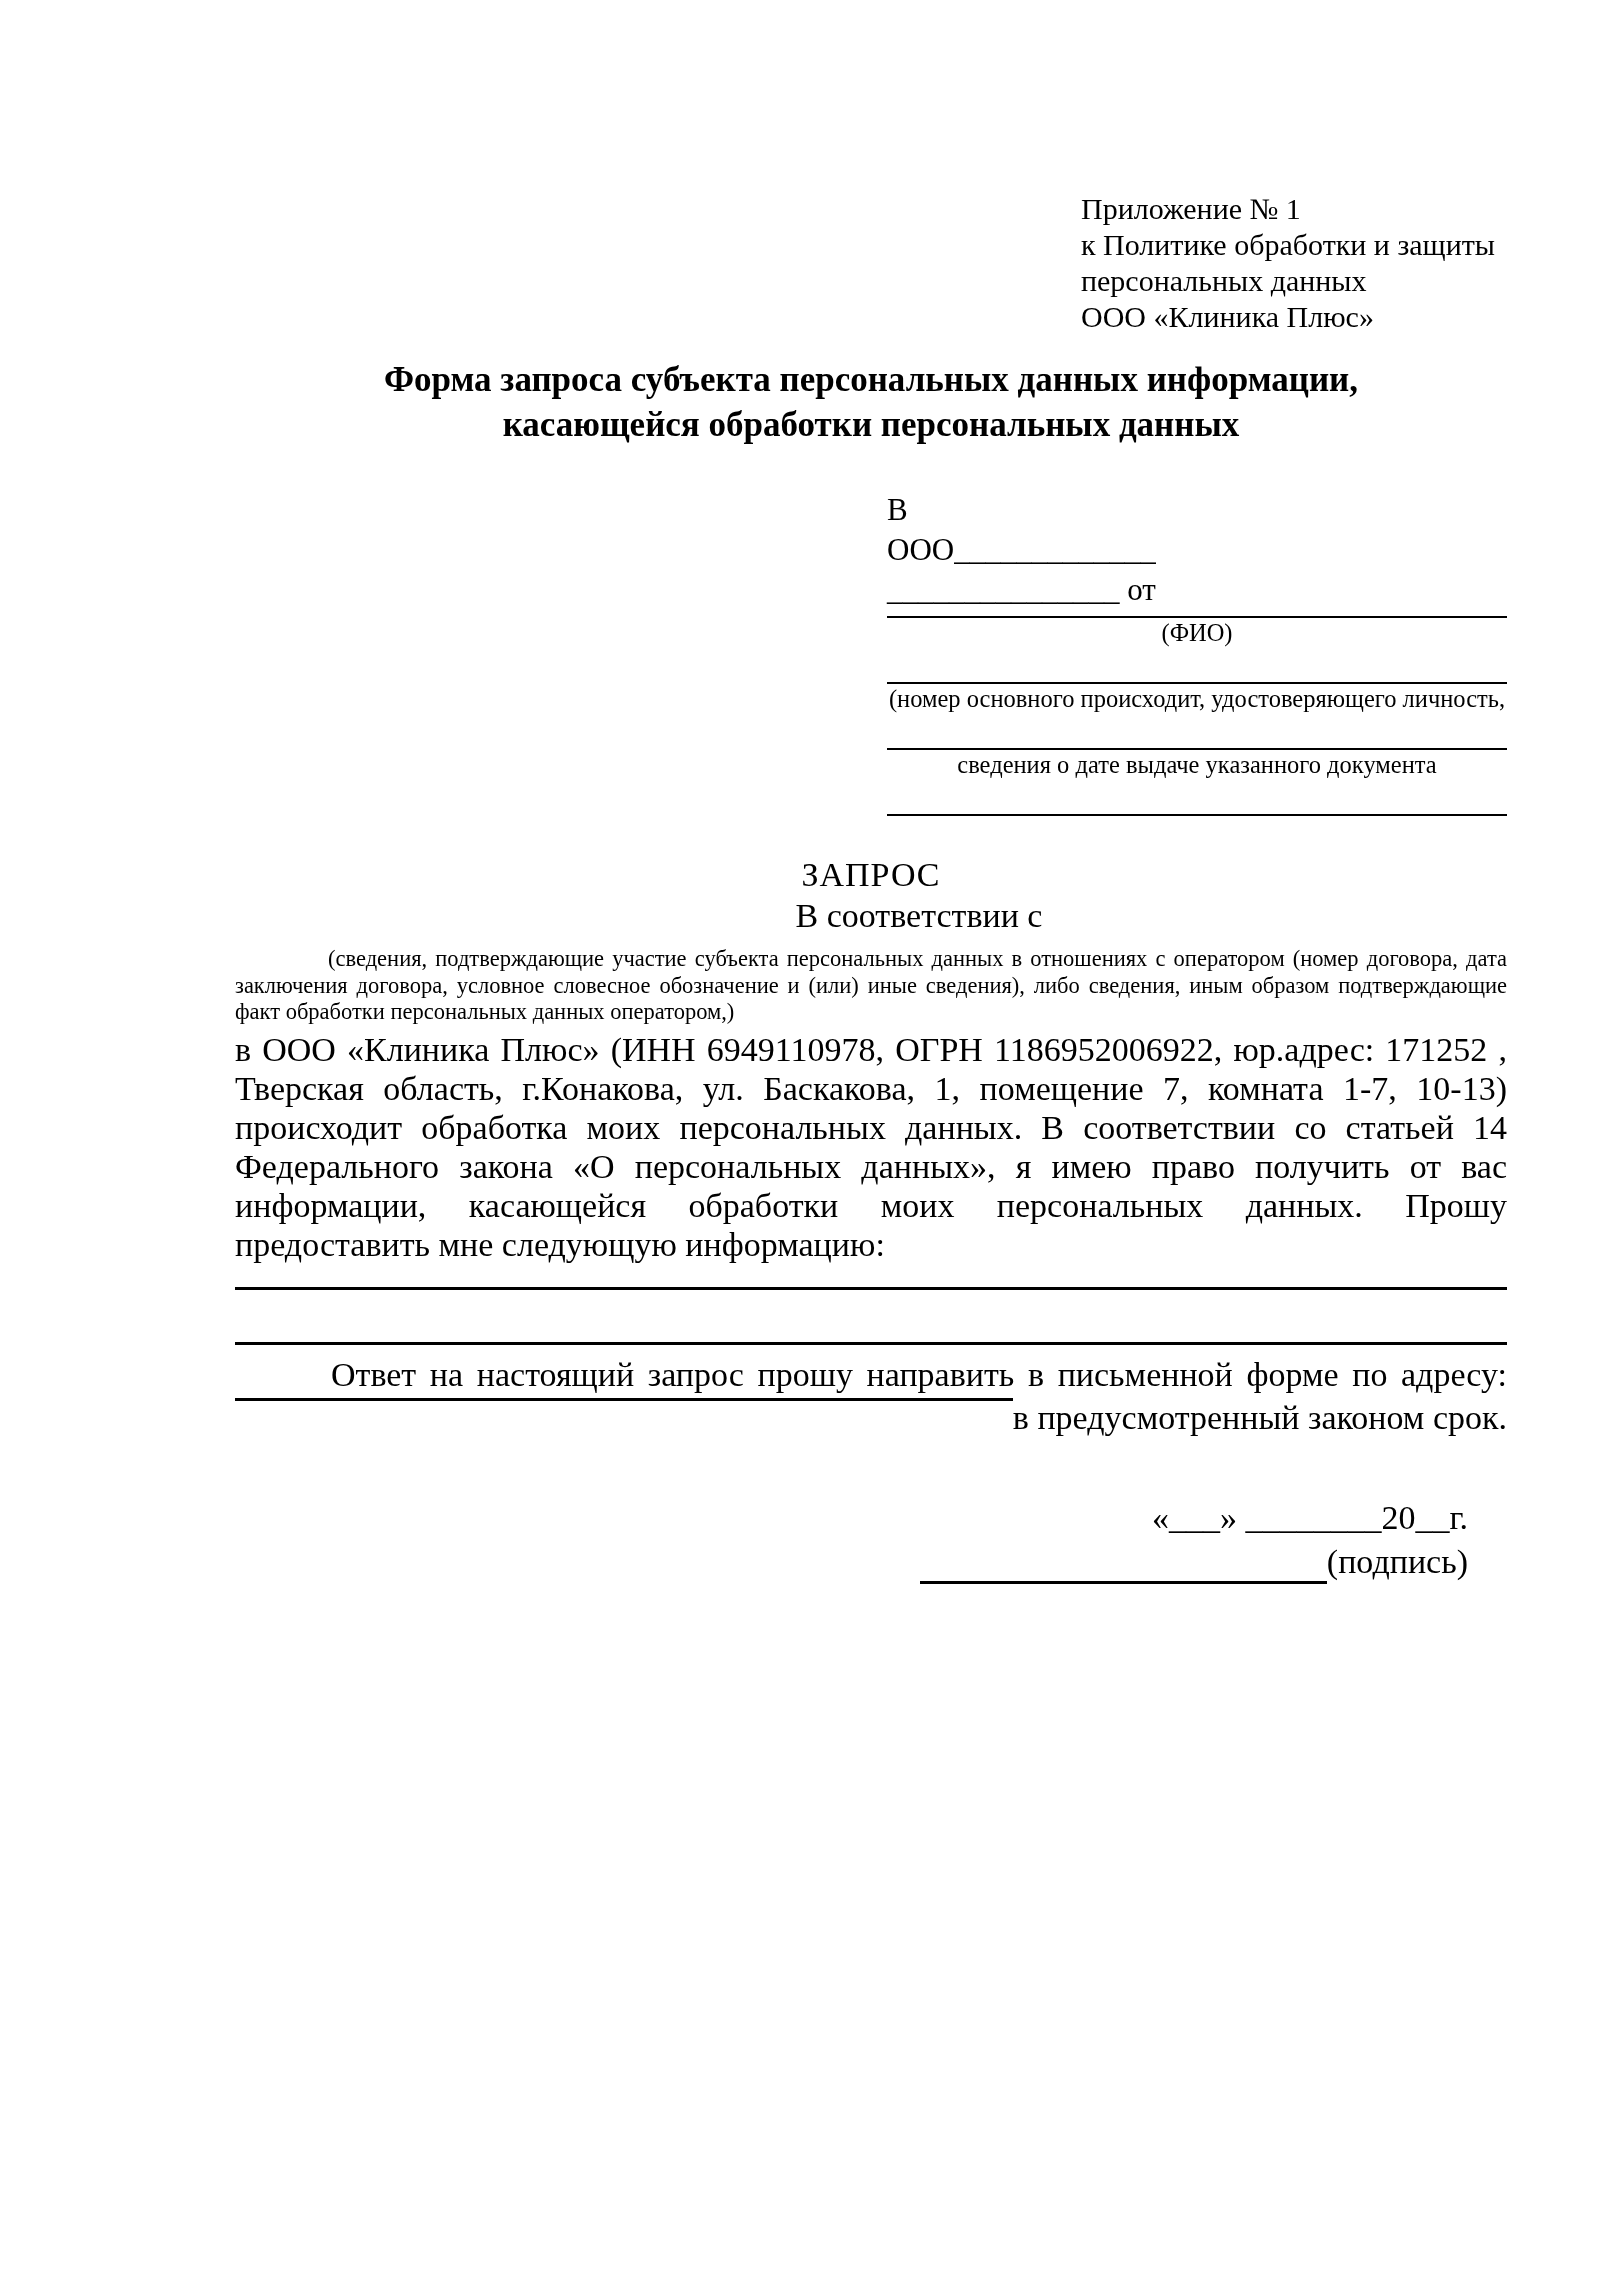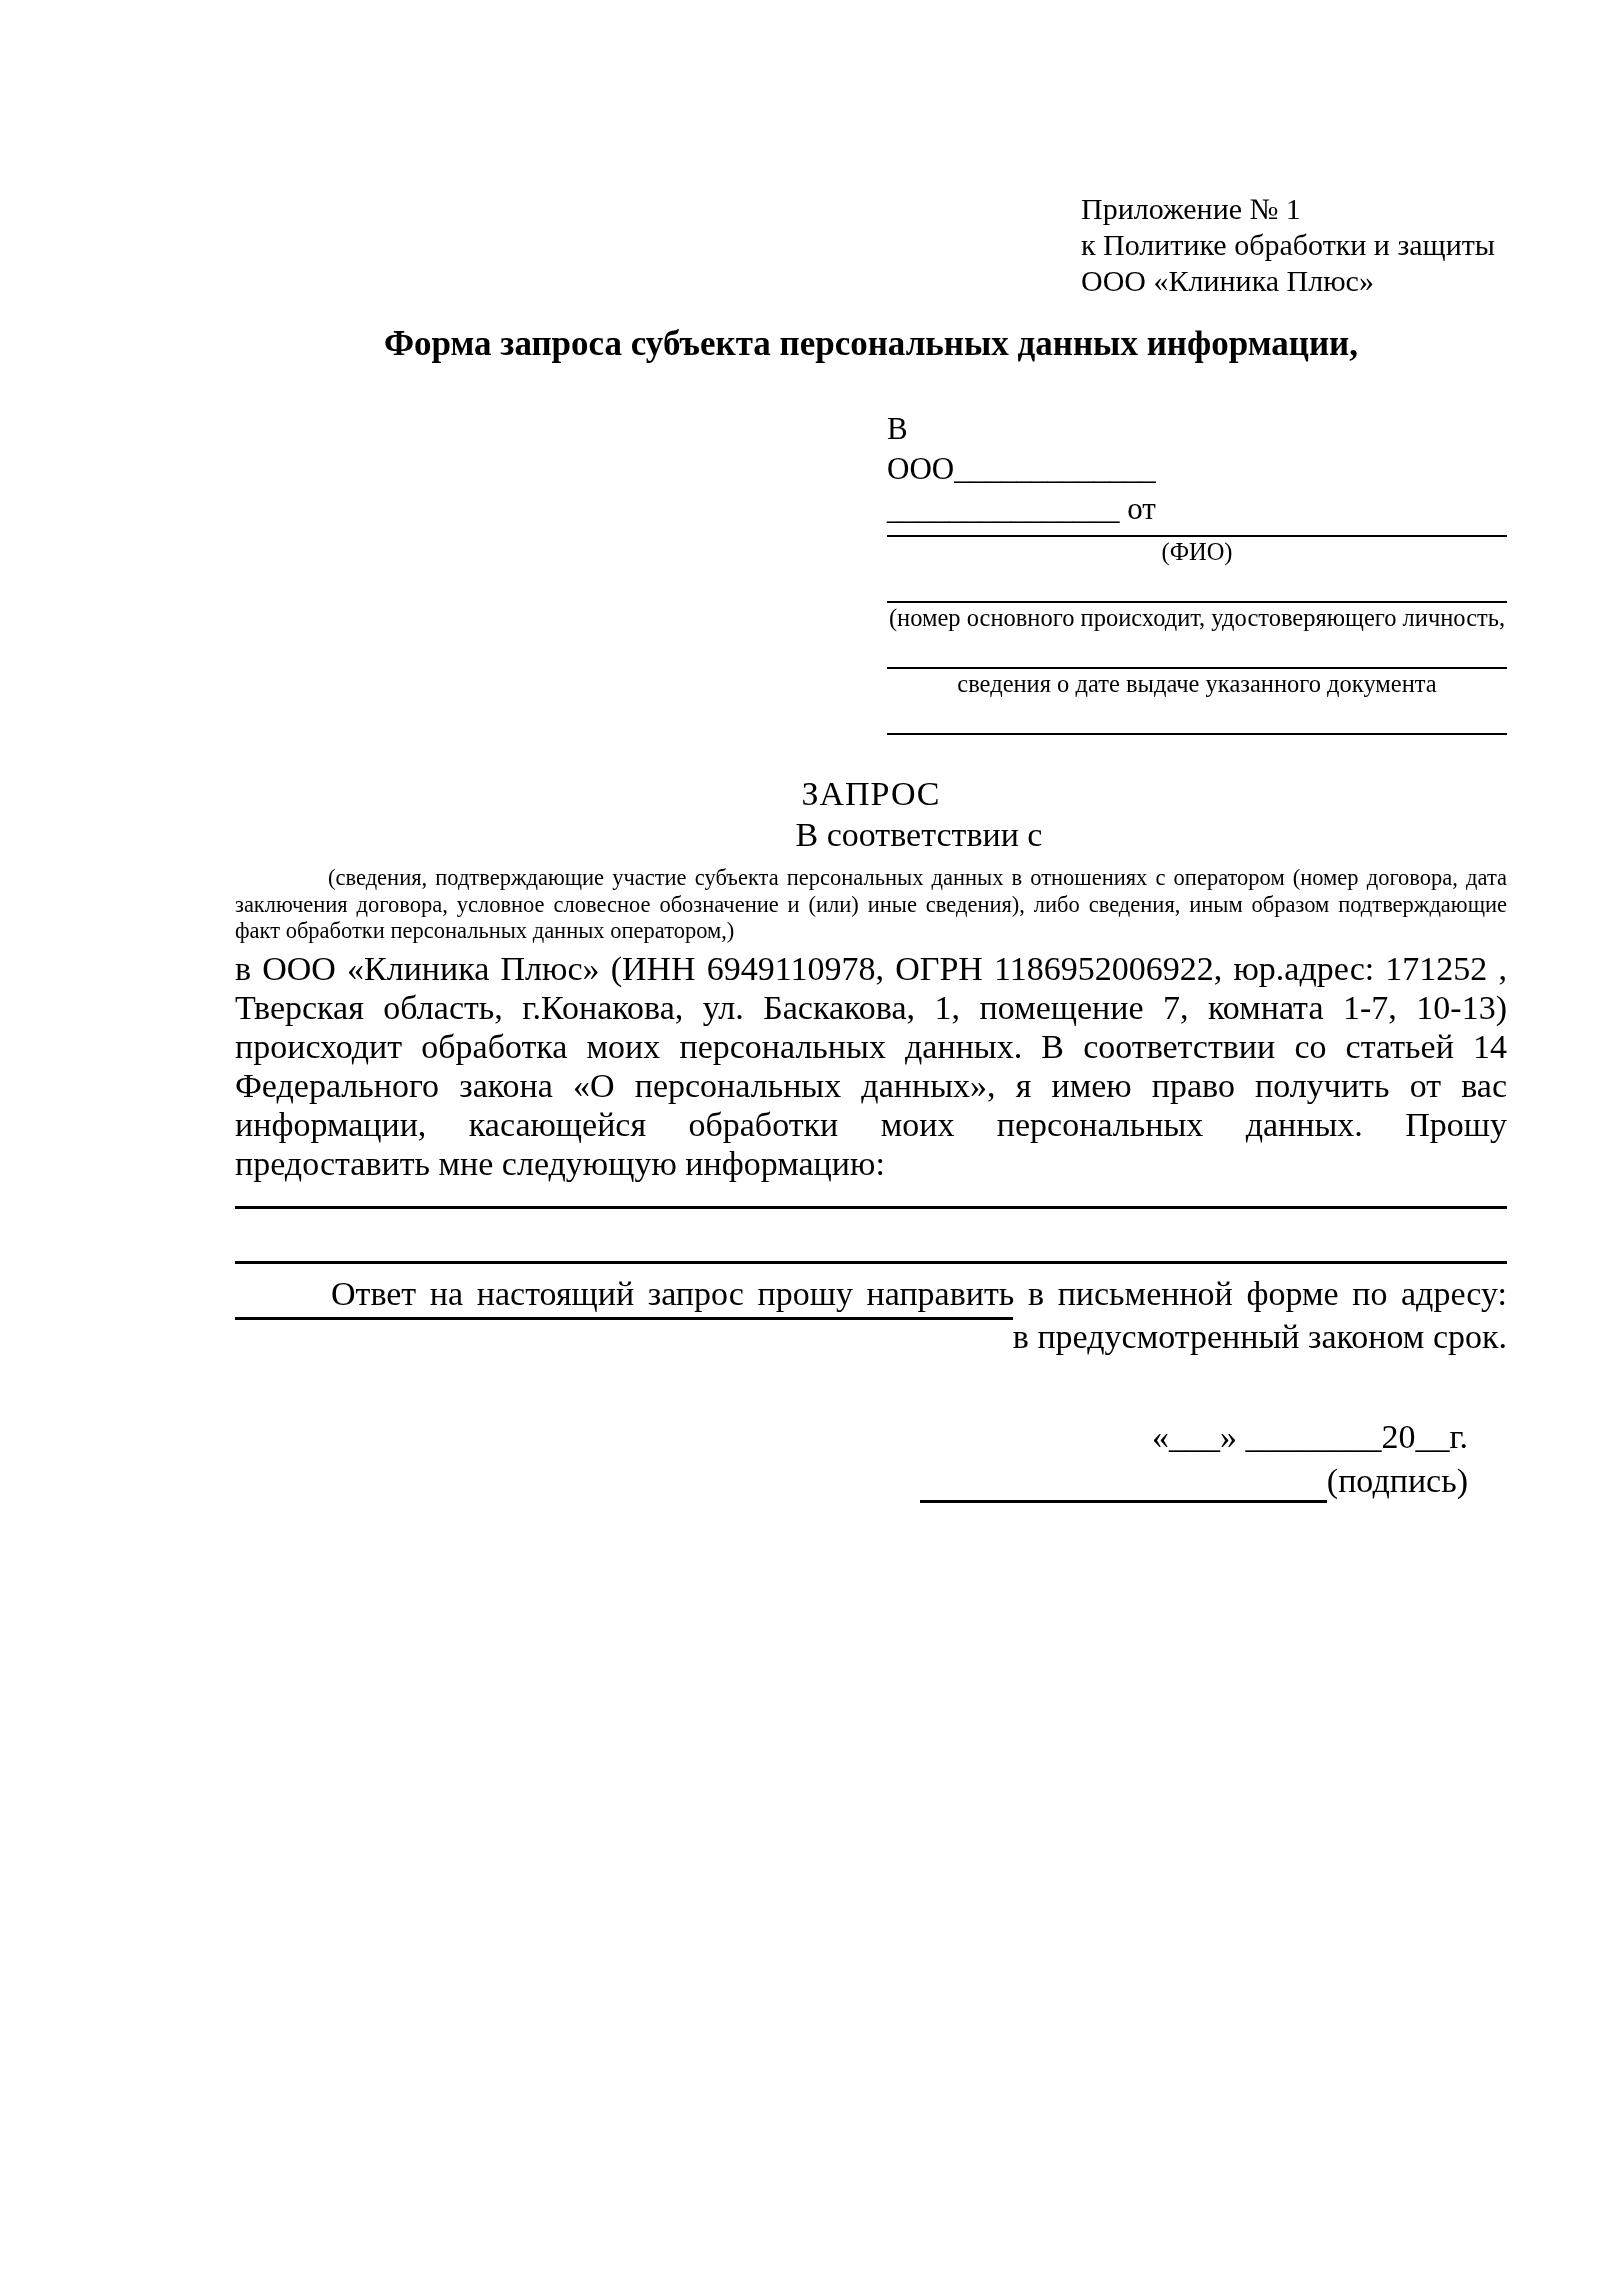"персональных данных" div { html: none -> <div>персональных данных</div> }
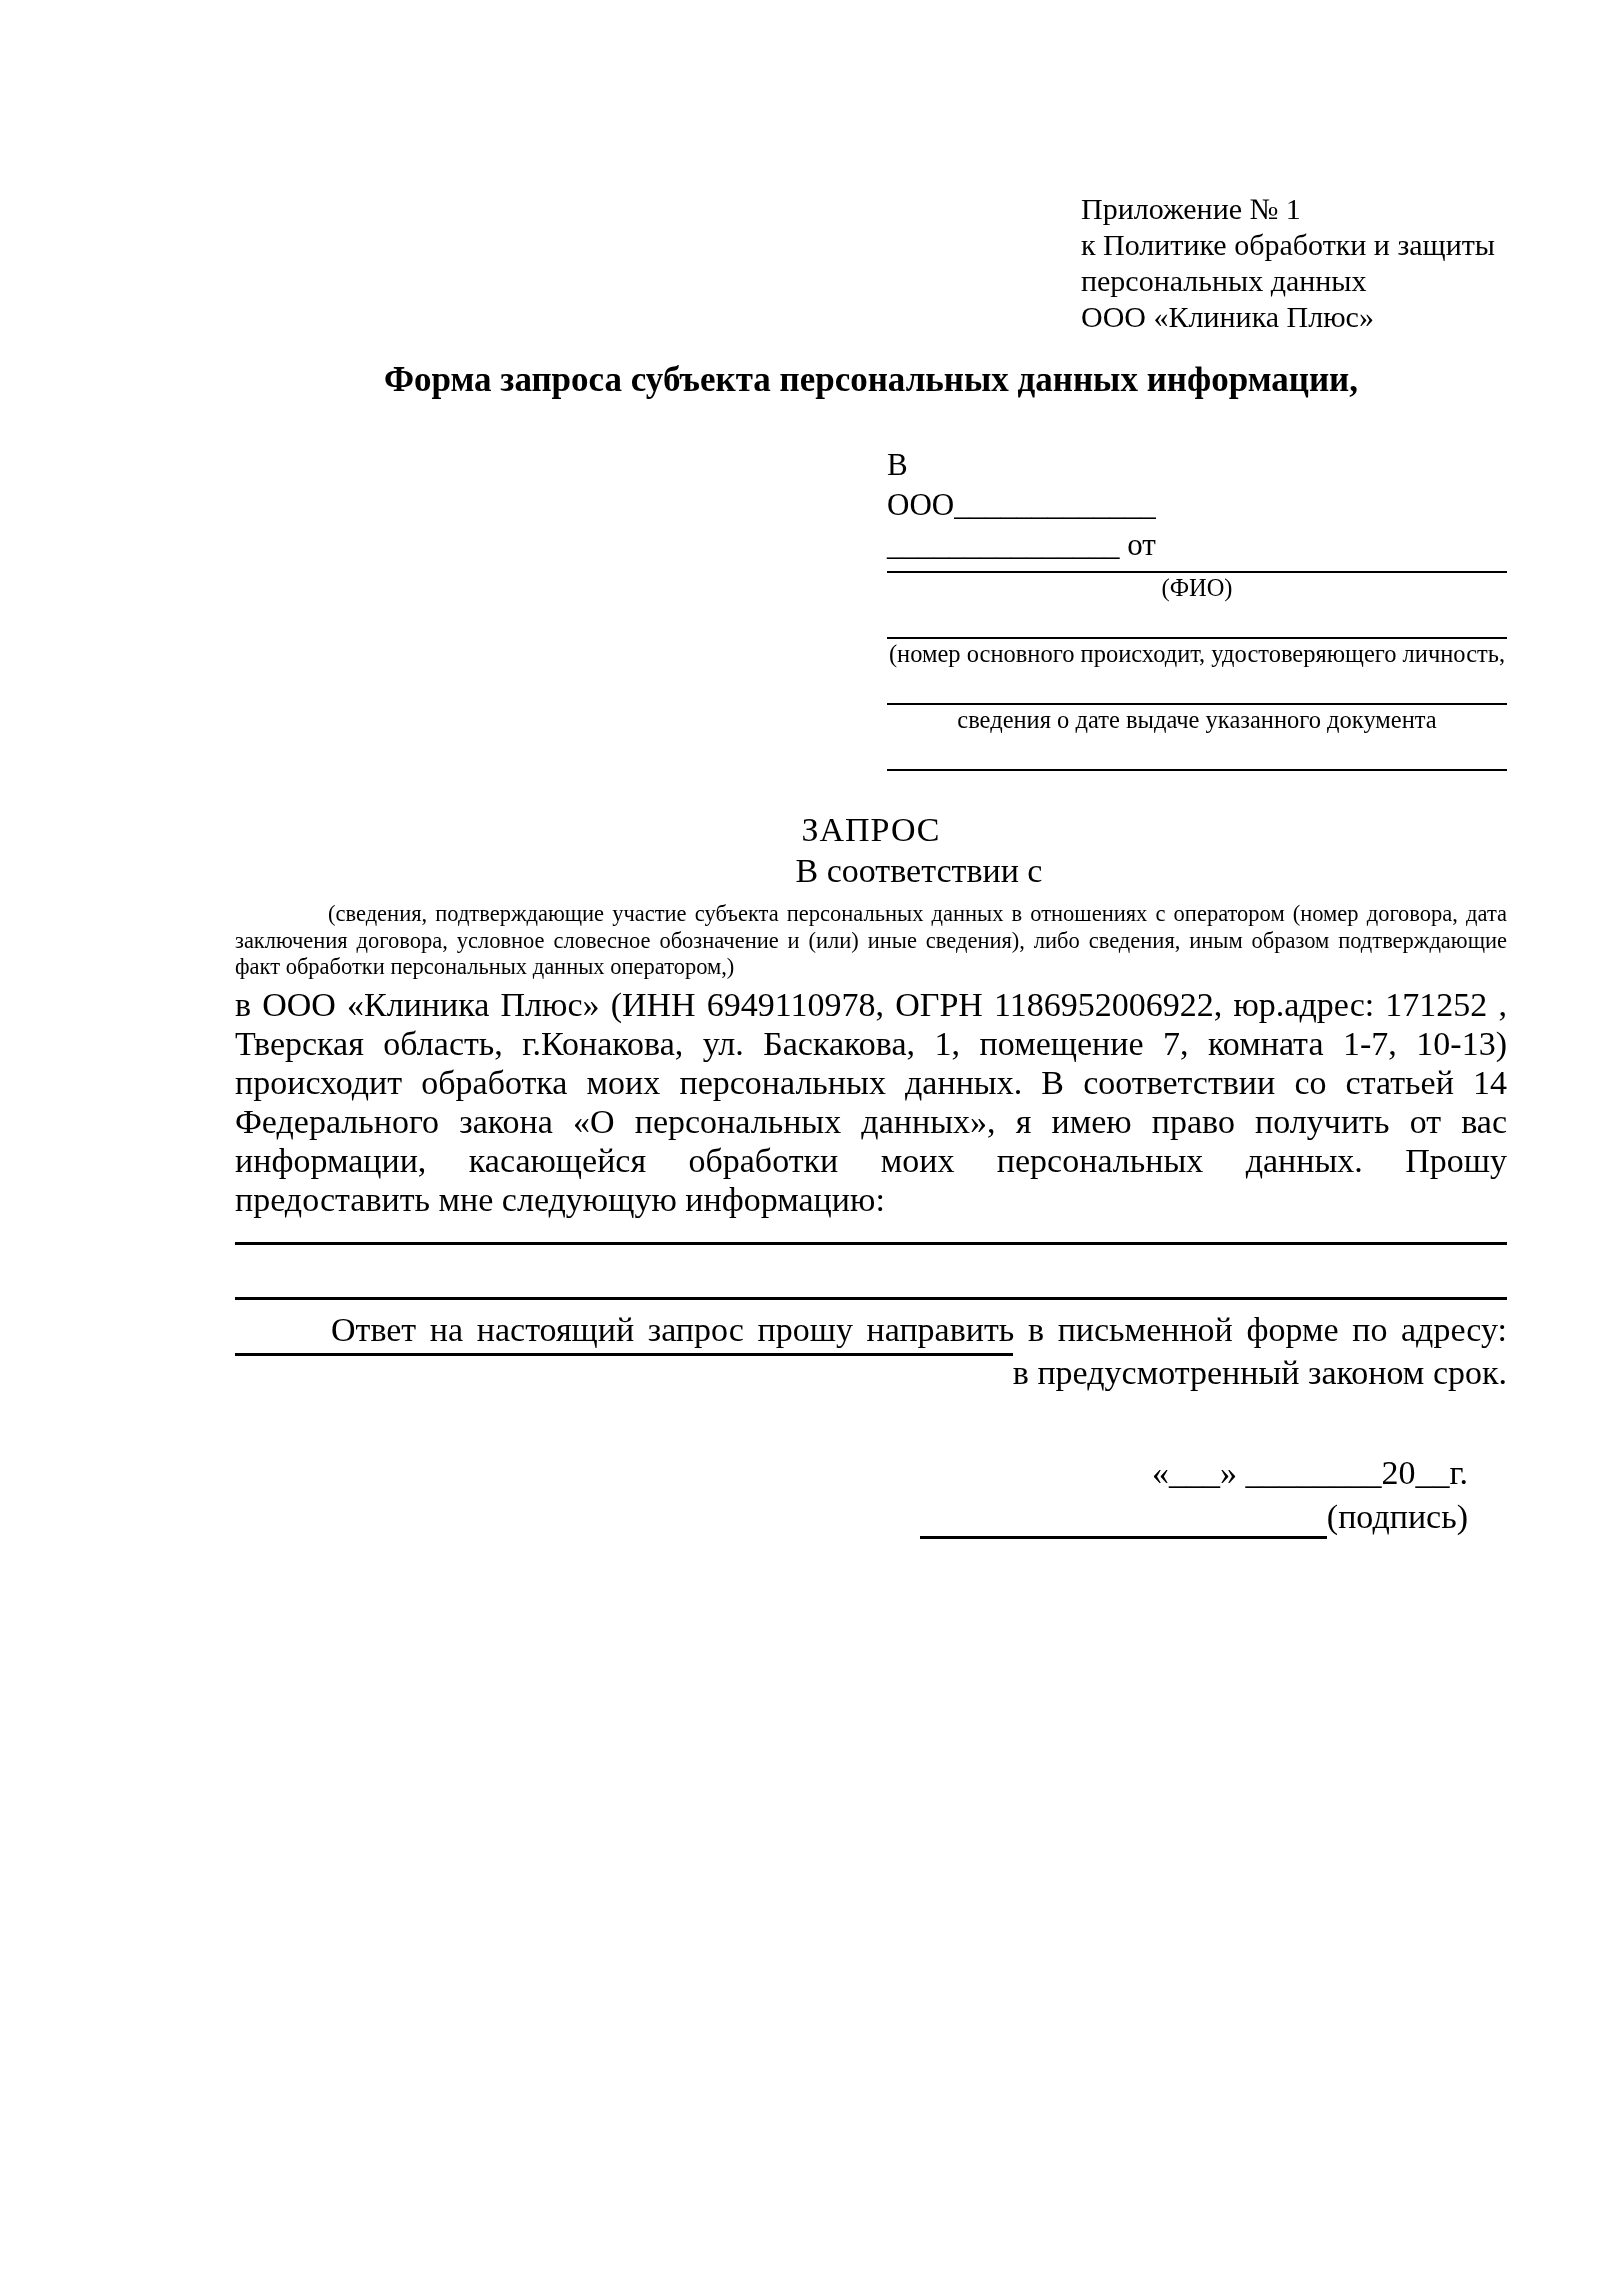"касающейся обработки персональных данных" div { html: none -> <div>касающейся обработки персональных данных</div> }
